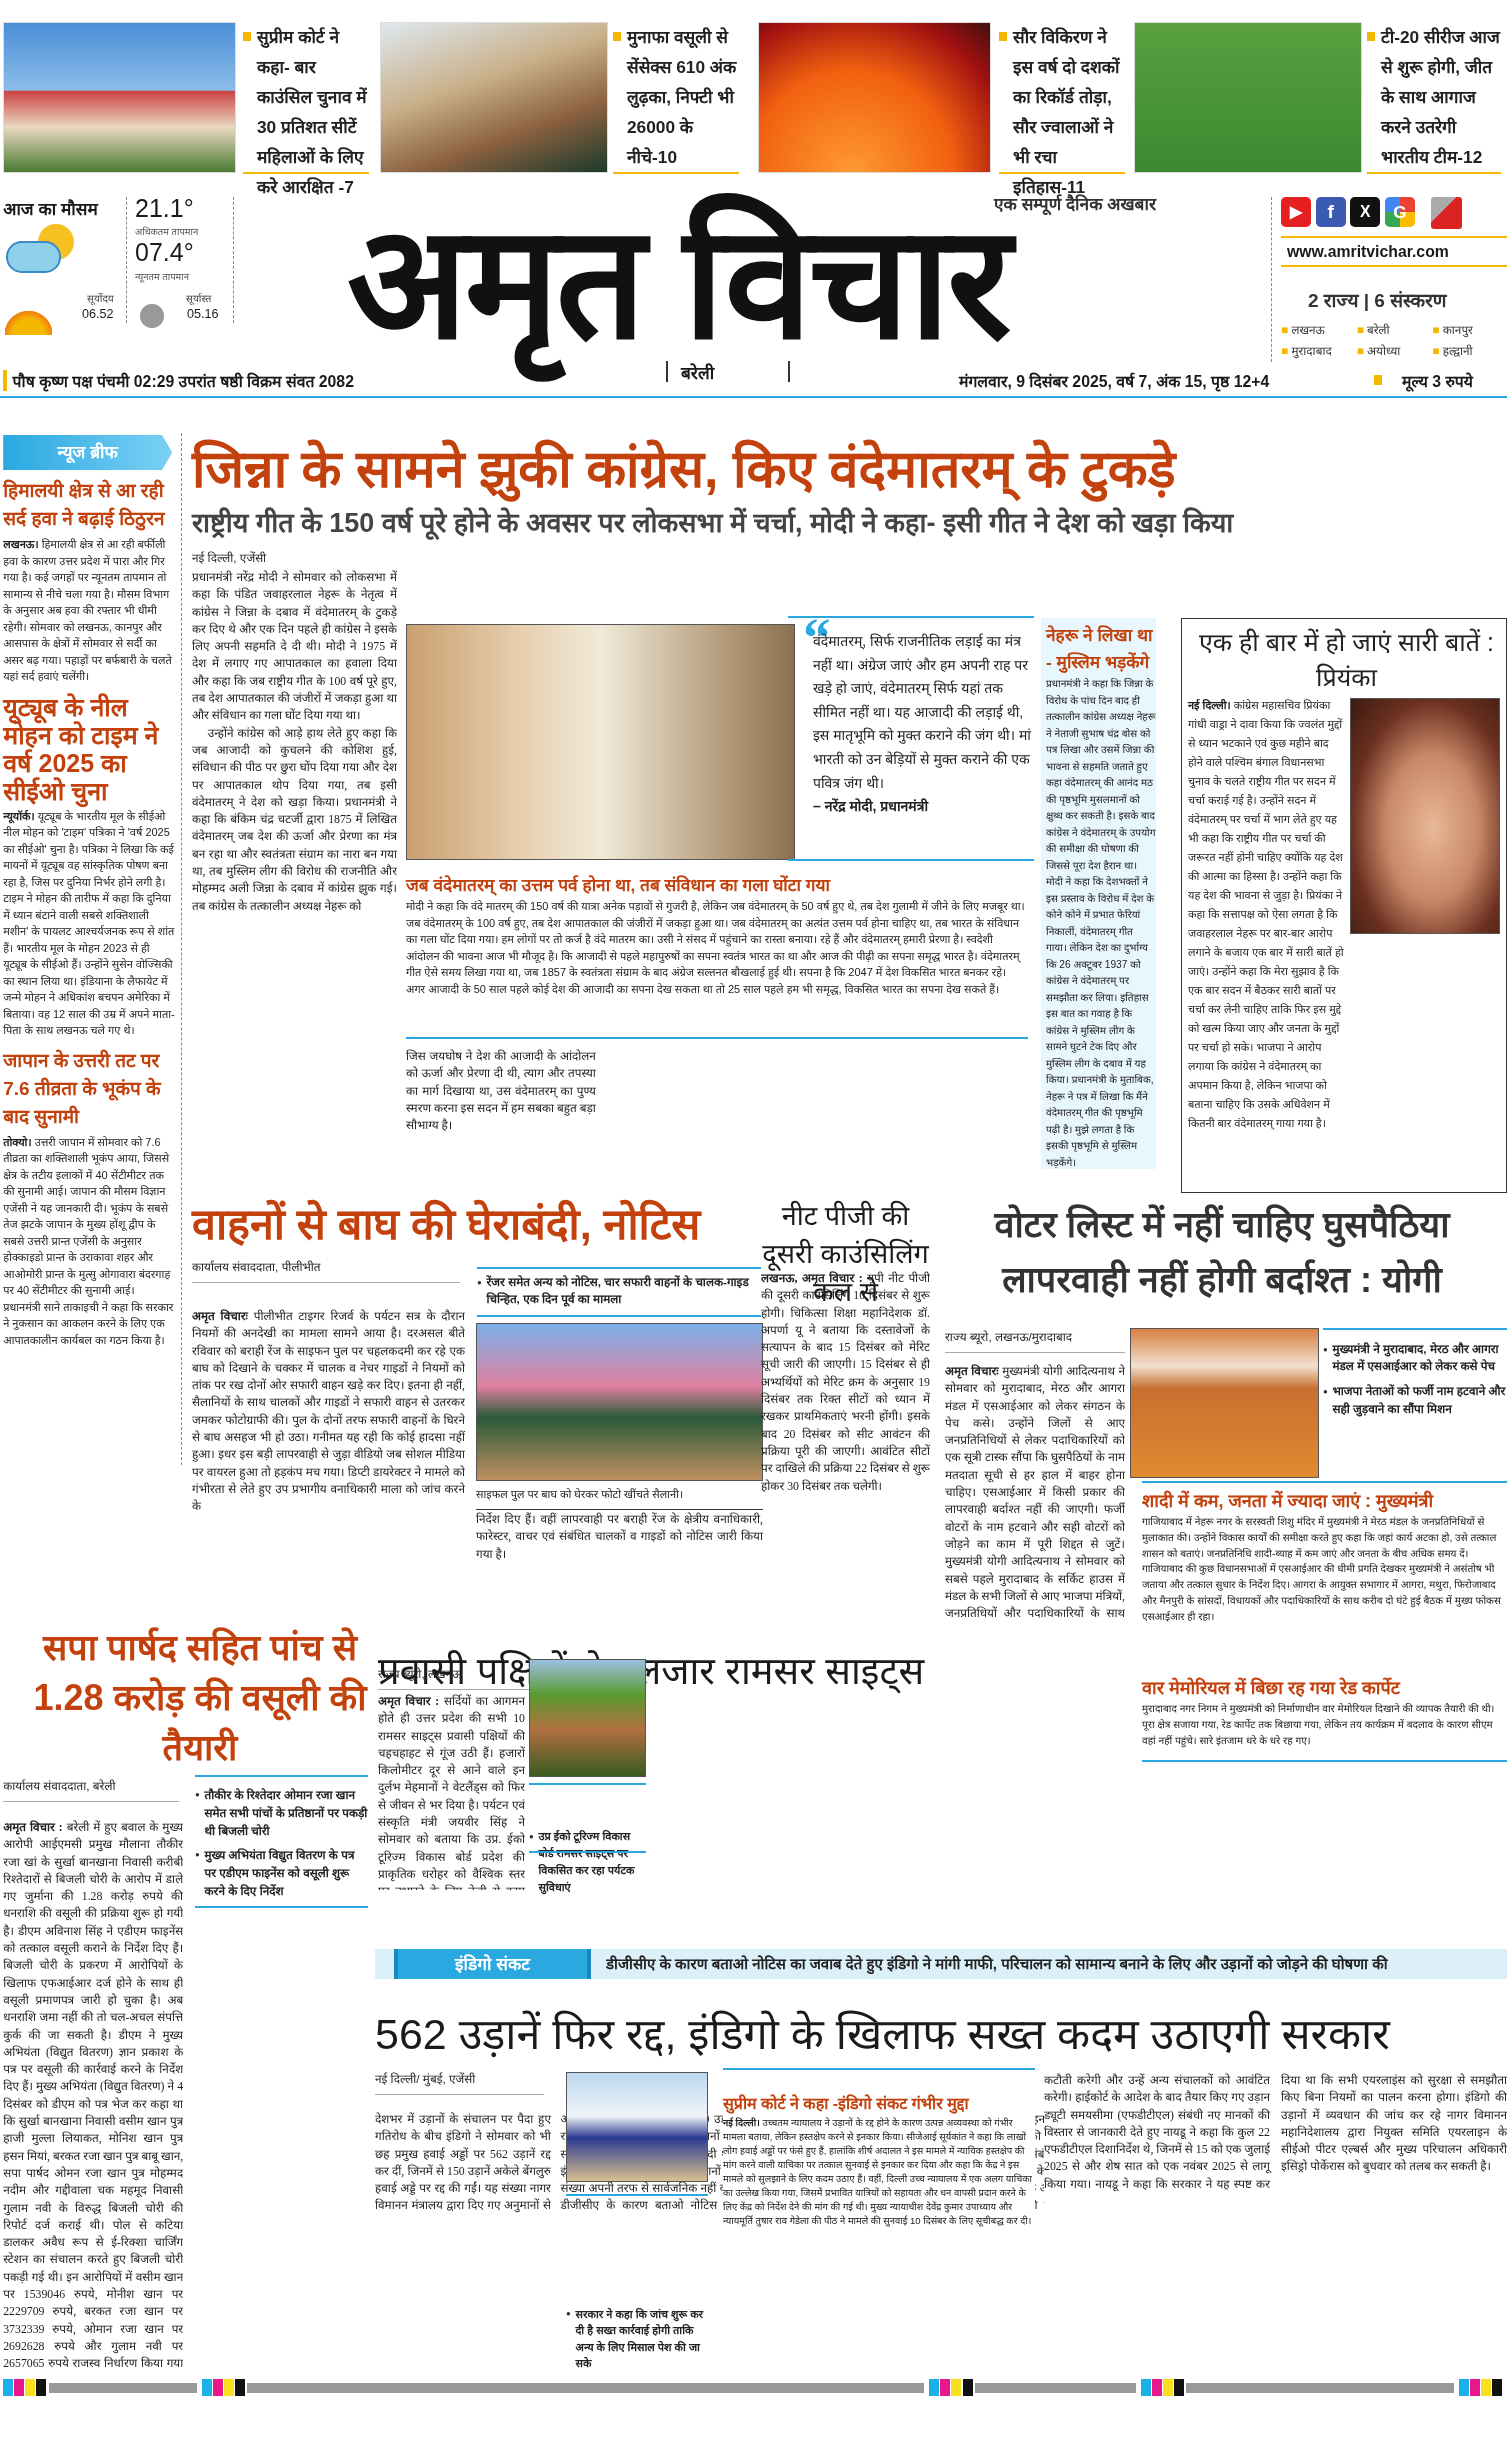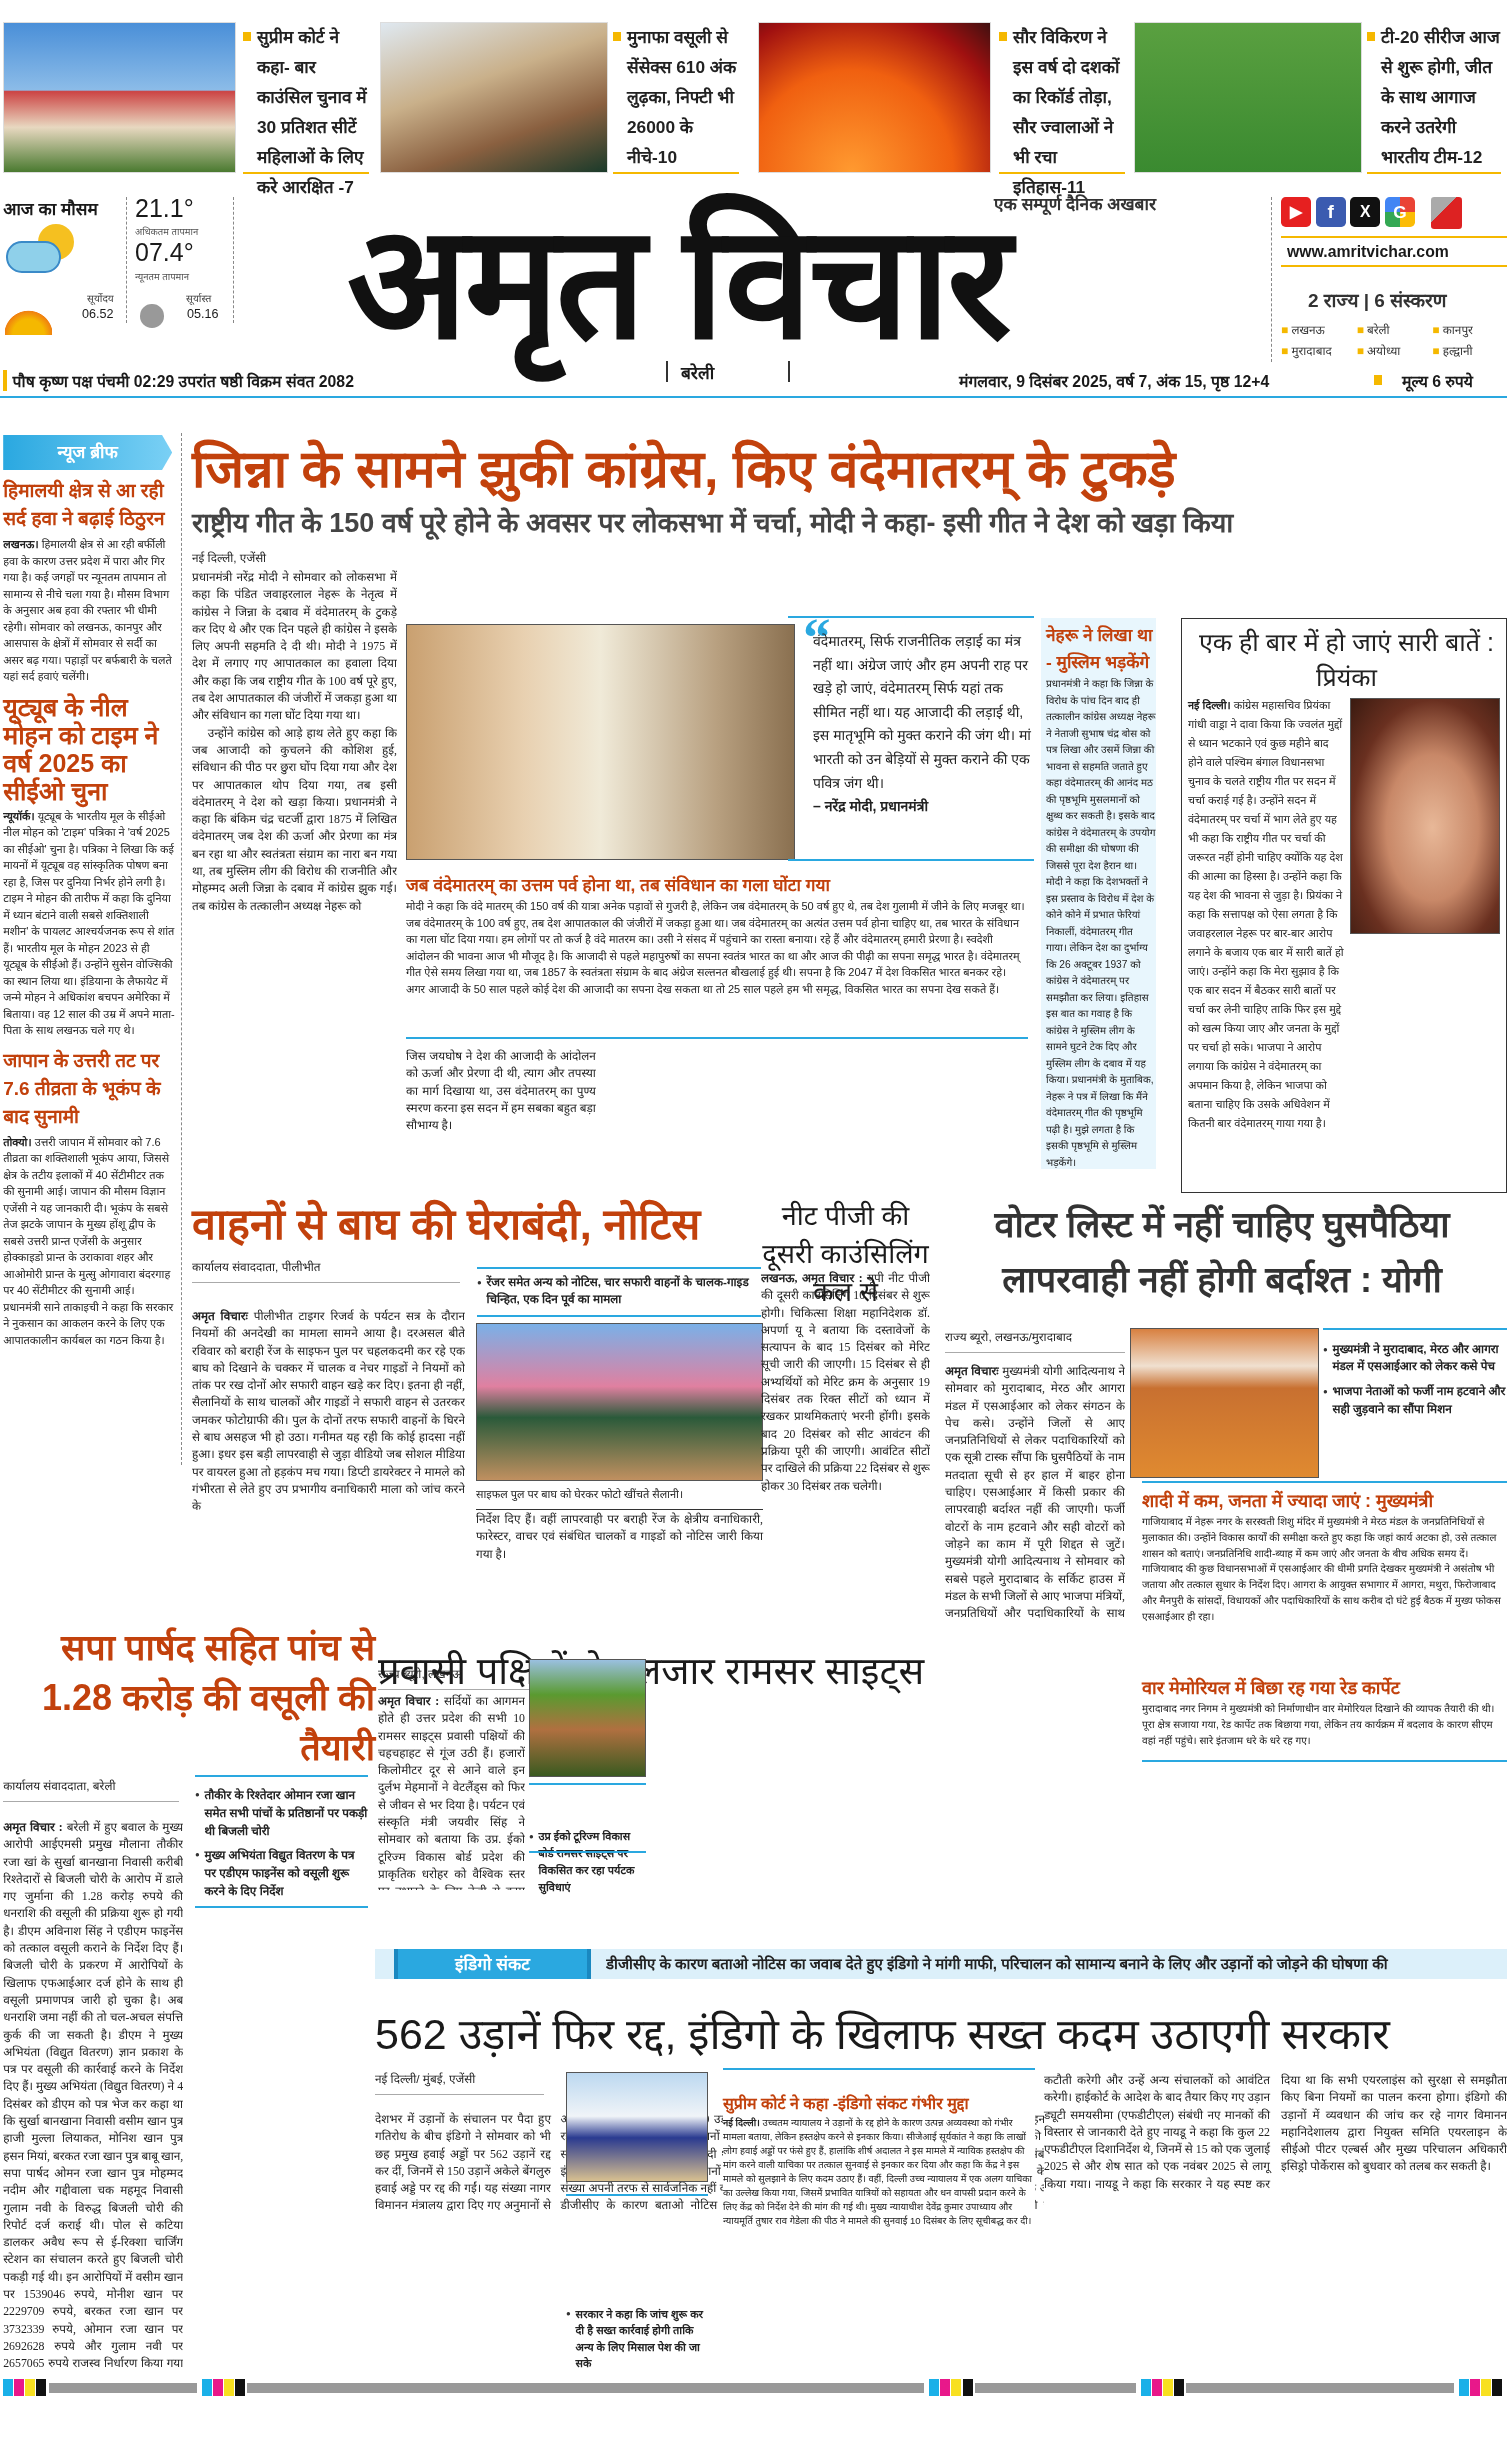"मूल्य 6 रुपये" div.abs { text: 6 -> 3 }
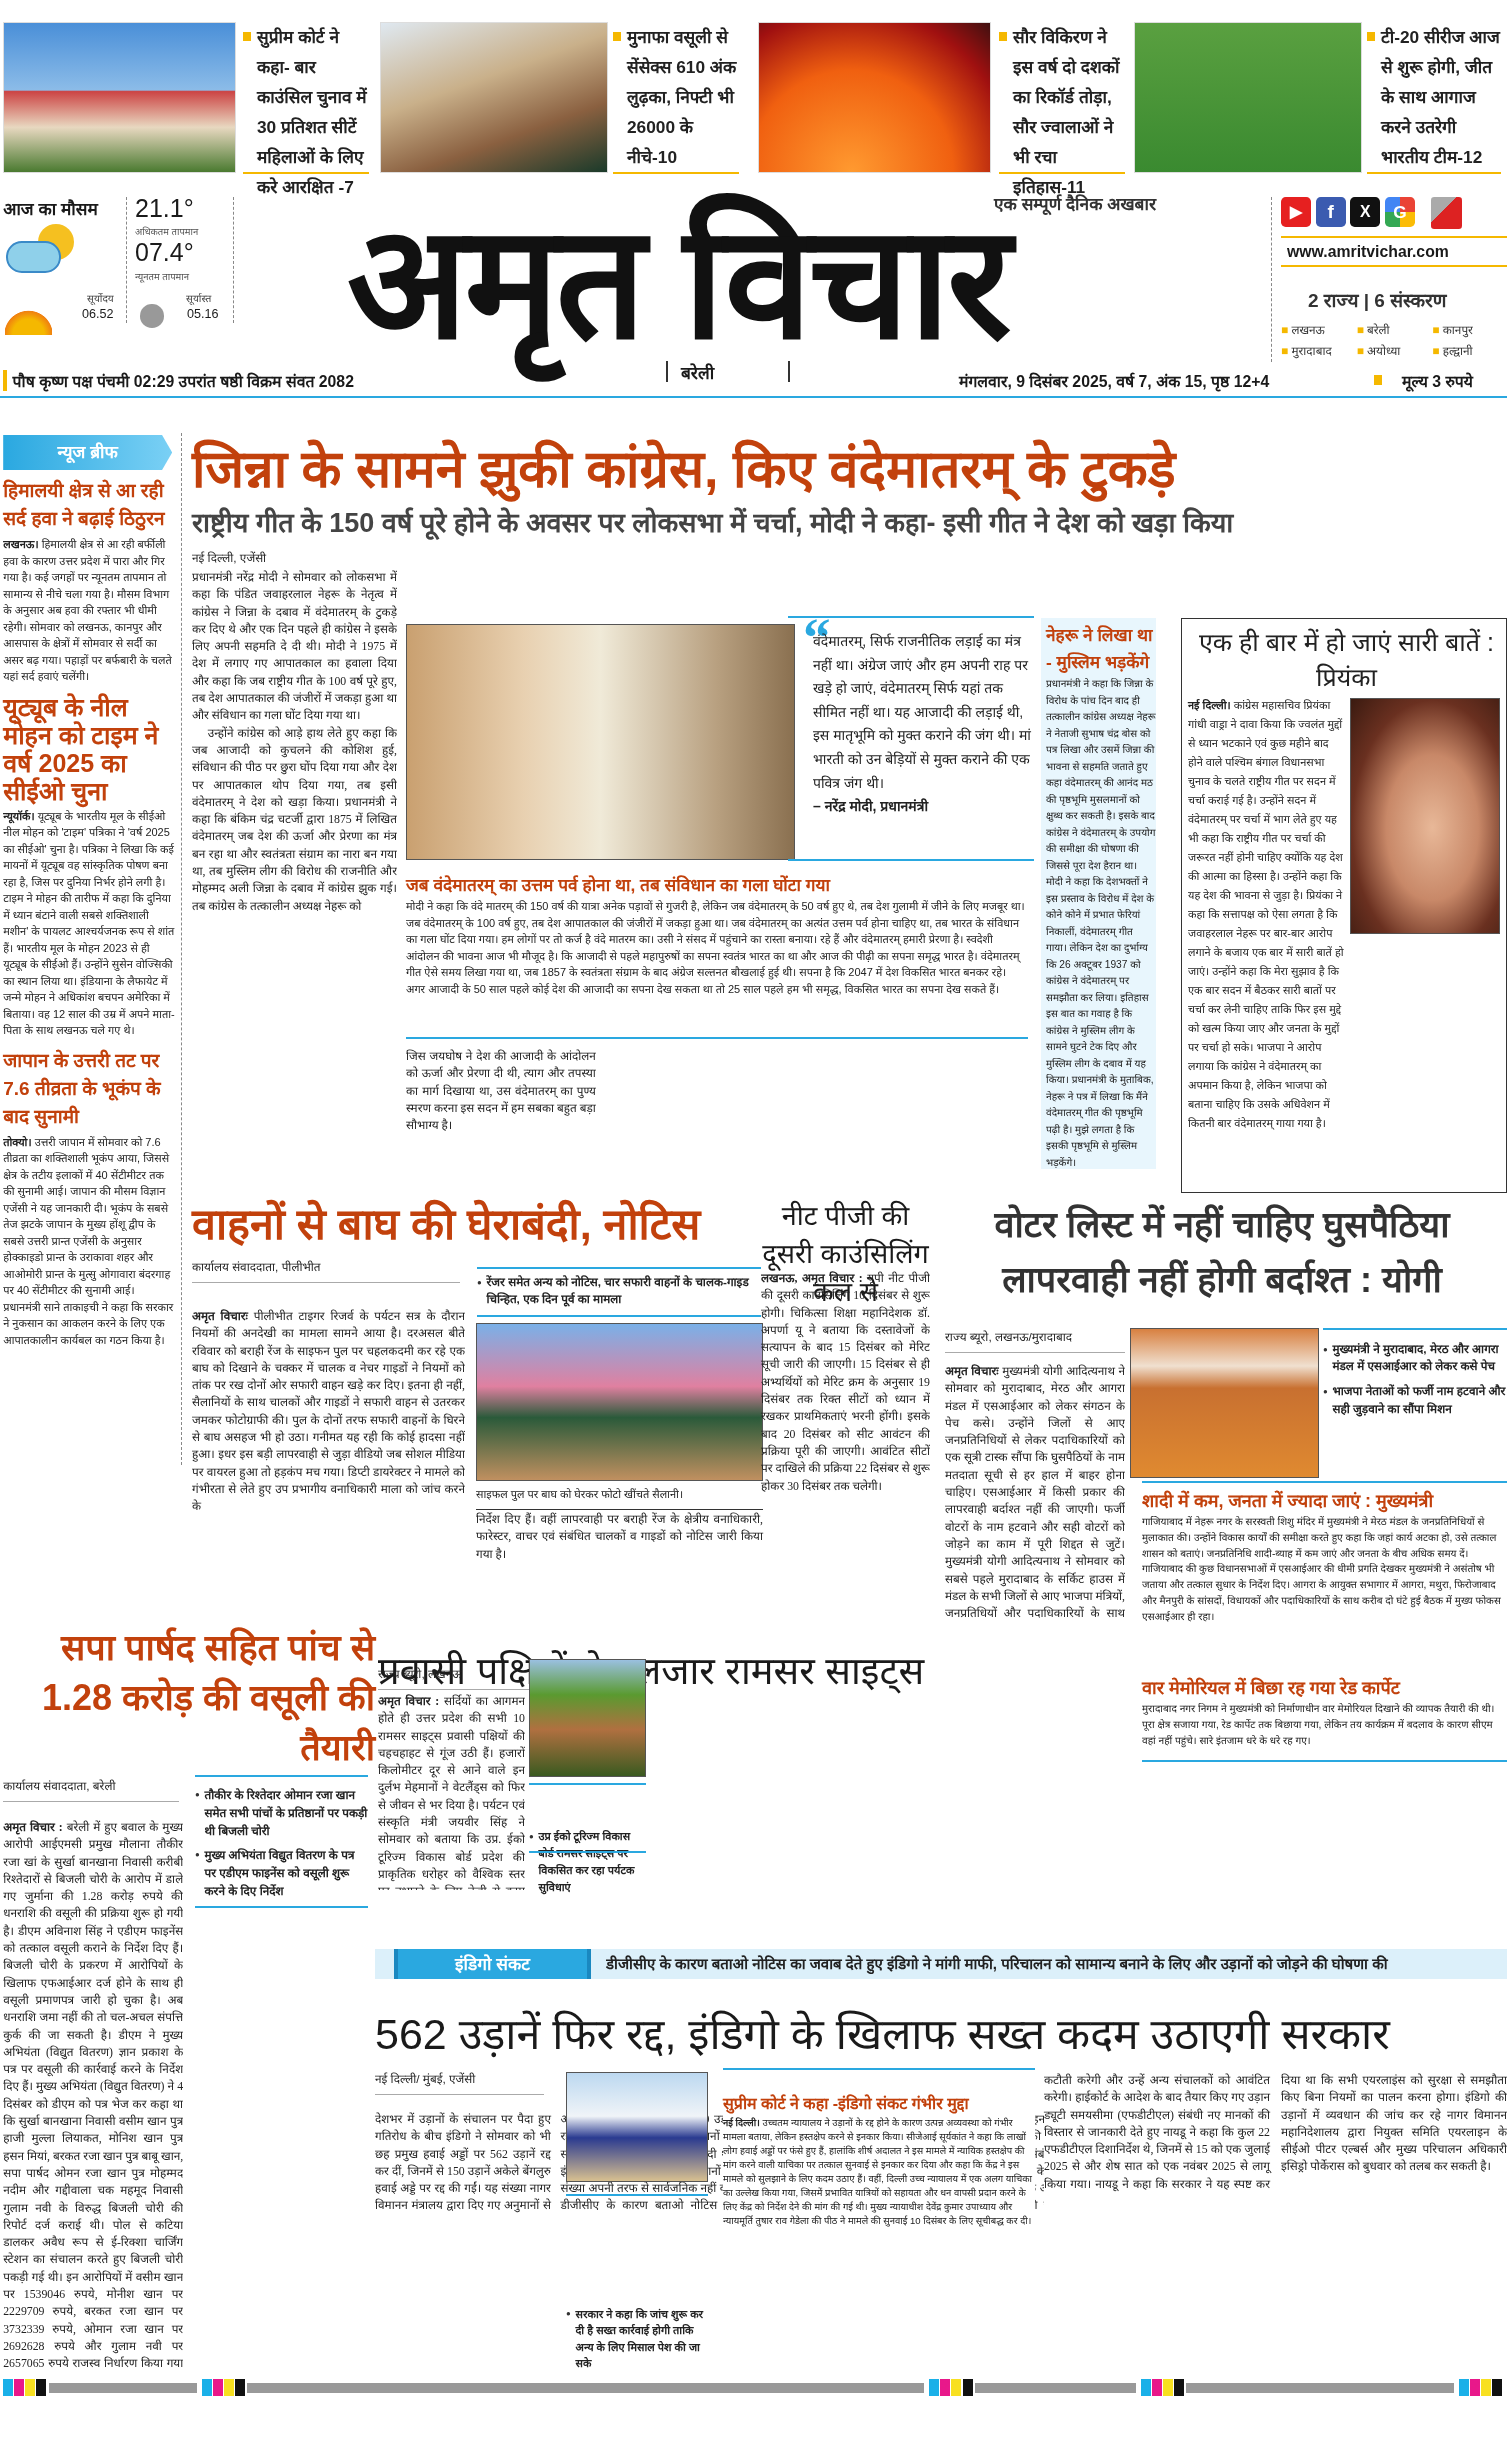"सपा पार्षद सहित पांच से" div.abs { left: 5px -> 15px; text-align: right -> center }
